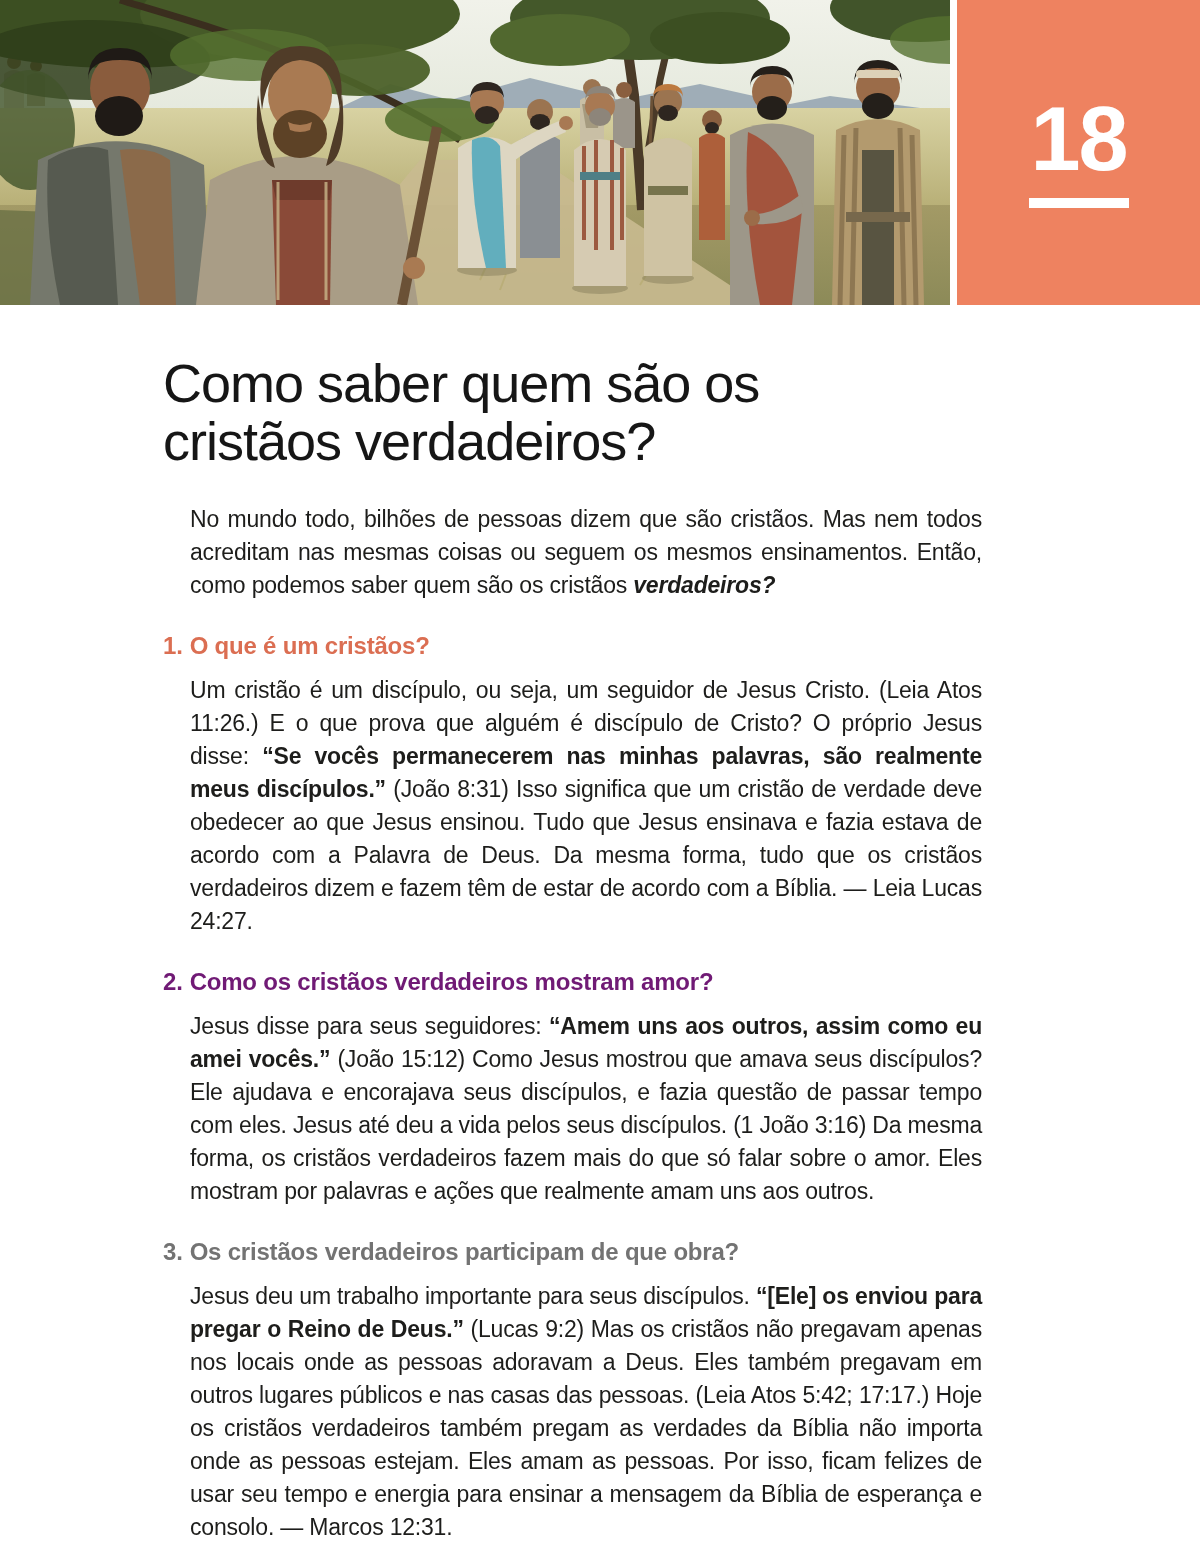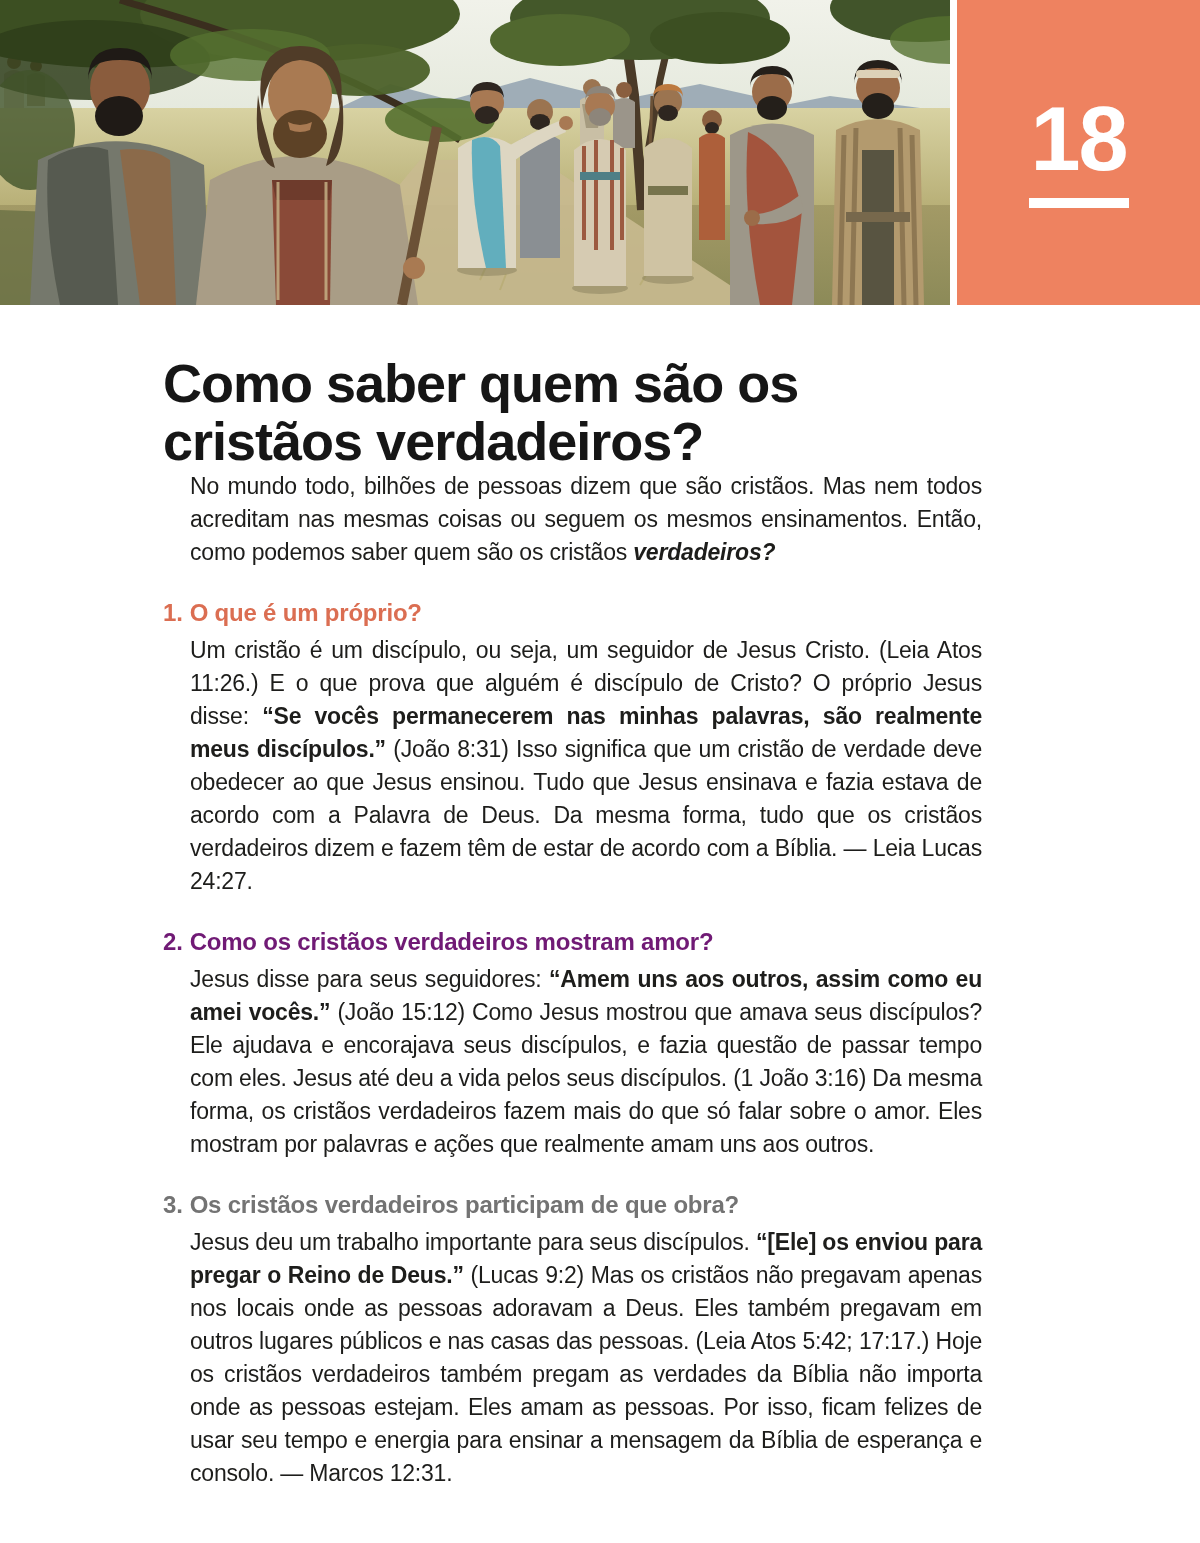"Como saber quem são os" .page-title { font-weight: bold -> normal }
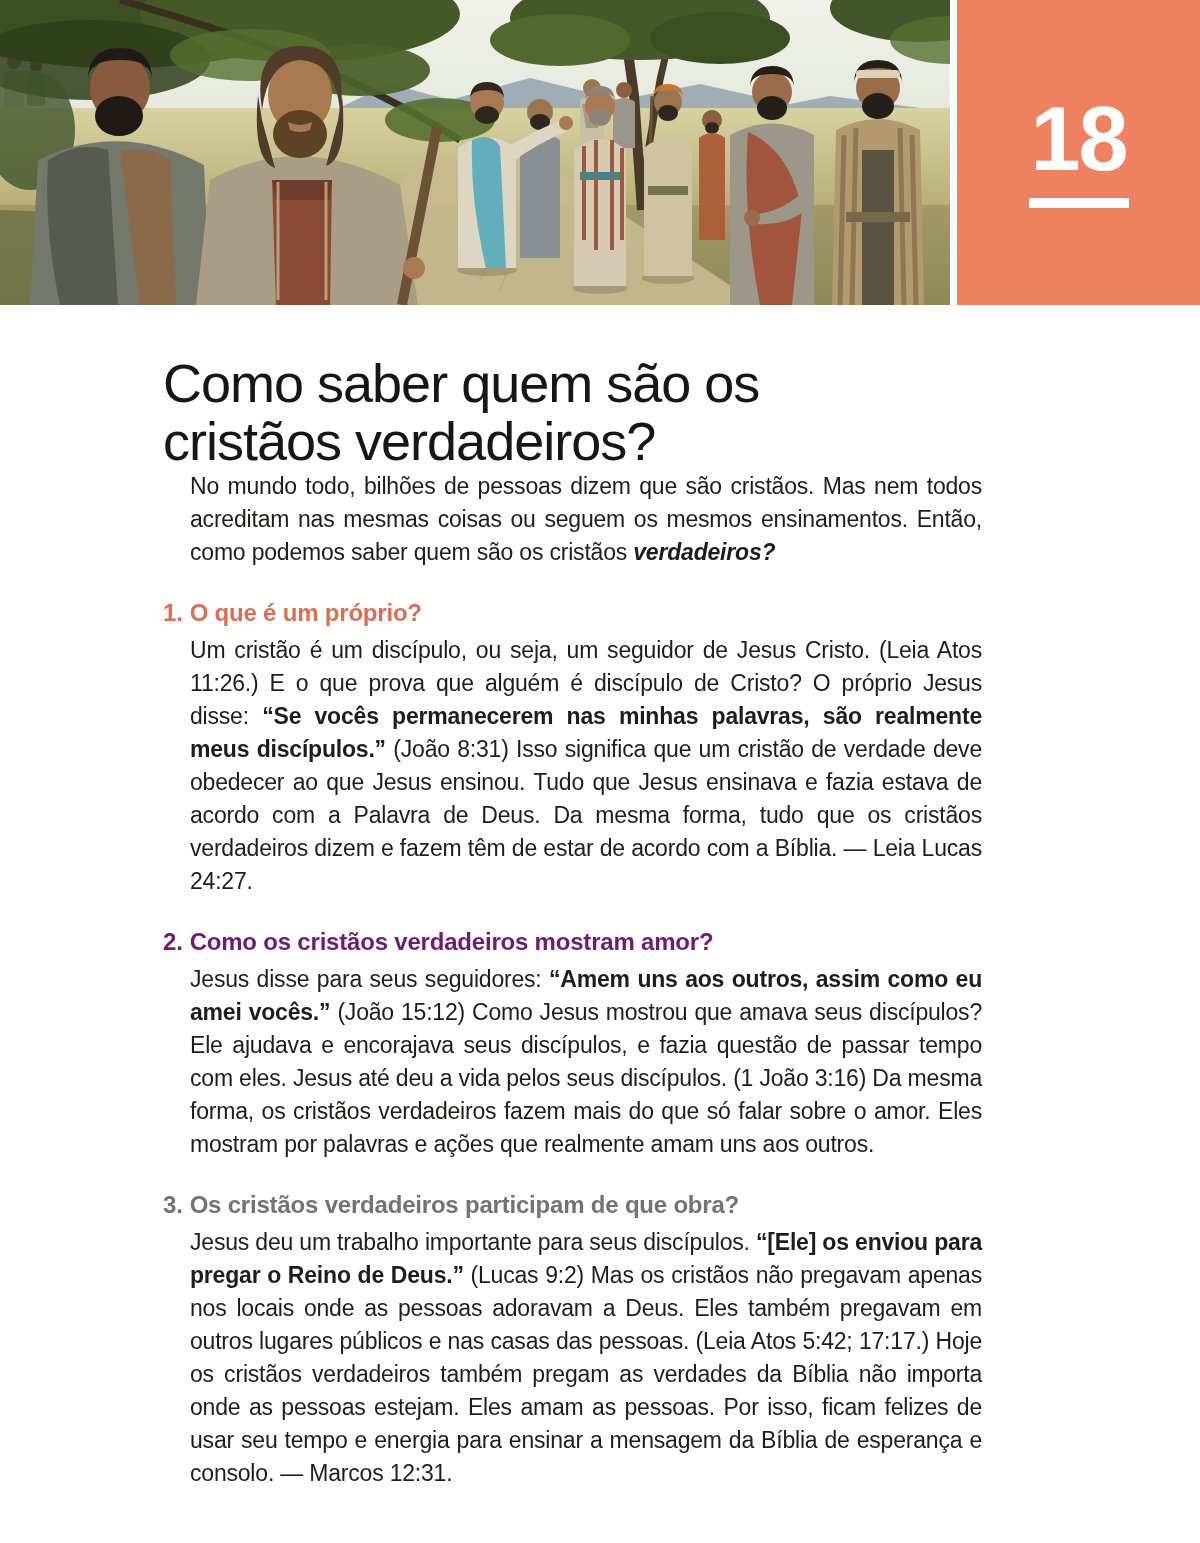"No mundo todo, bilhões de" .intro { margin-top: none -> 33px }
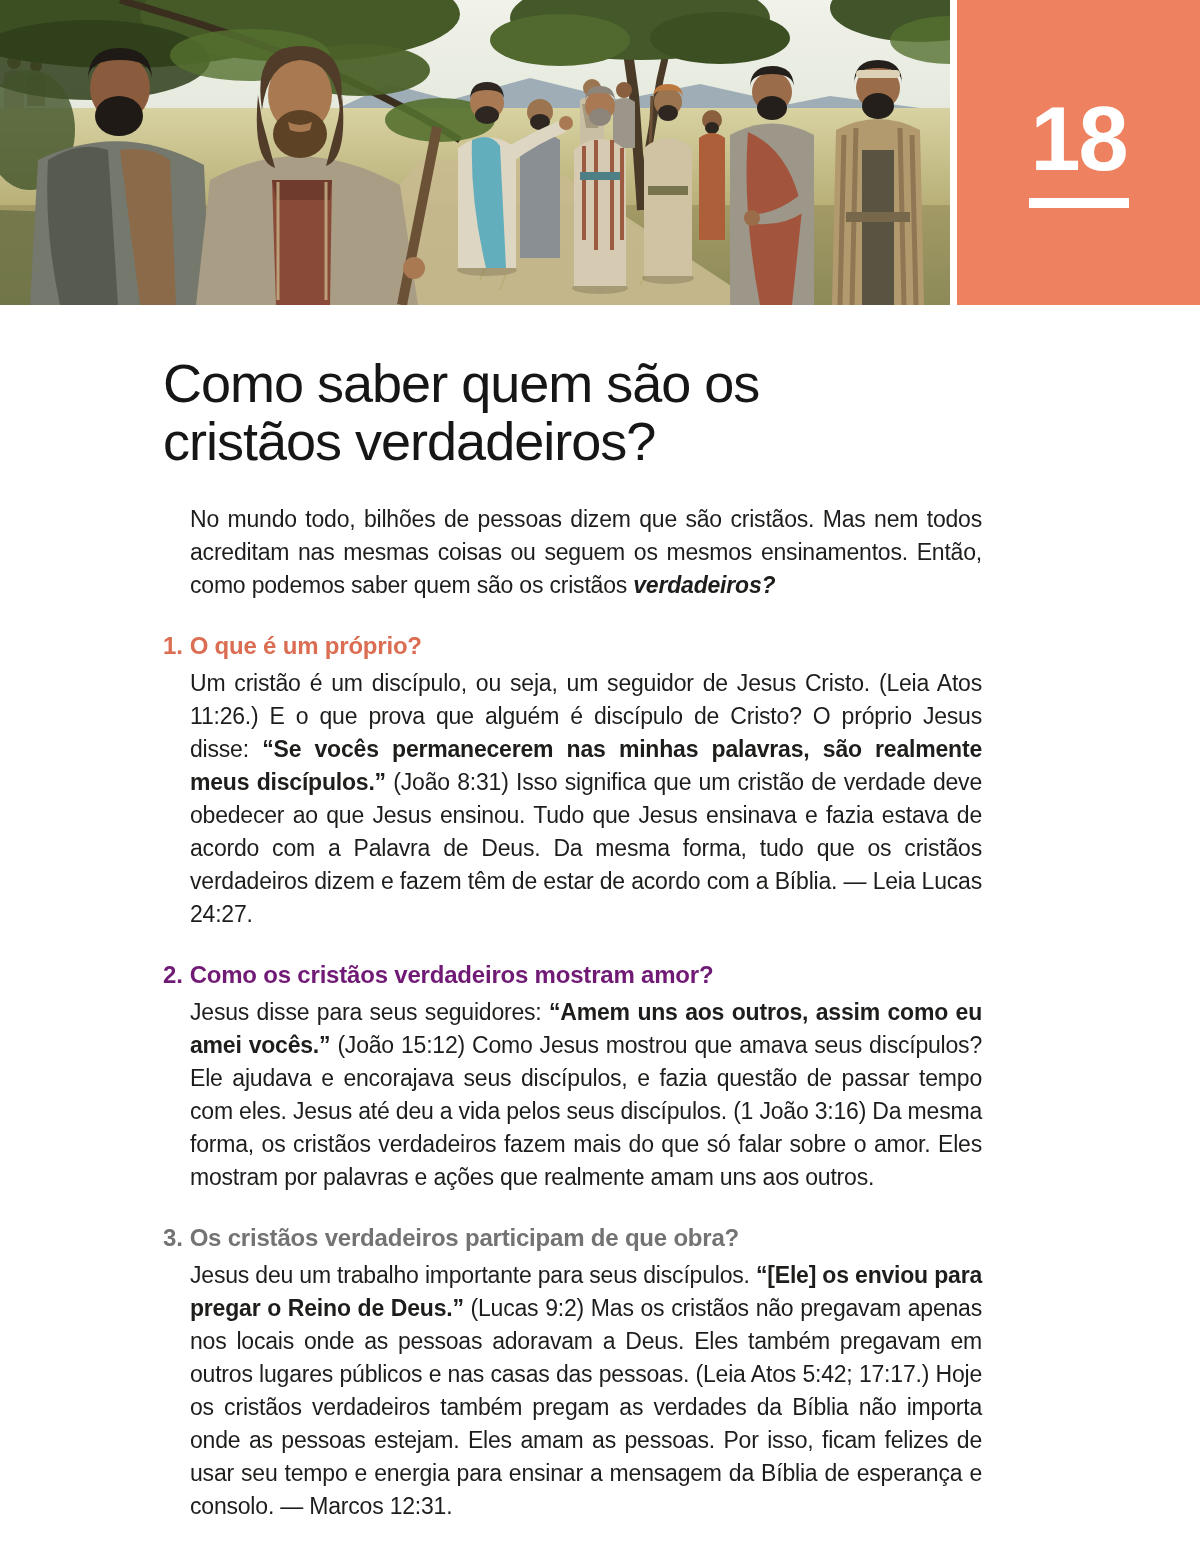"O que é um próprio?" span.txt { text: próprio -> cristãos }
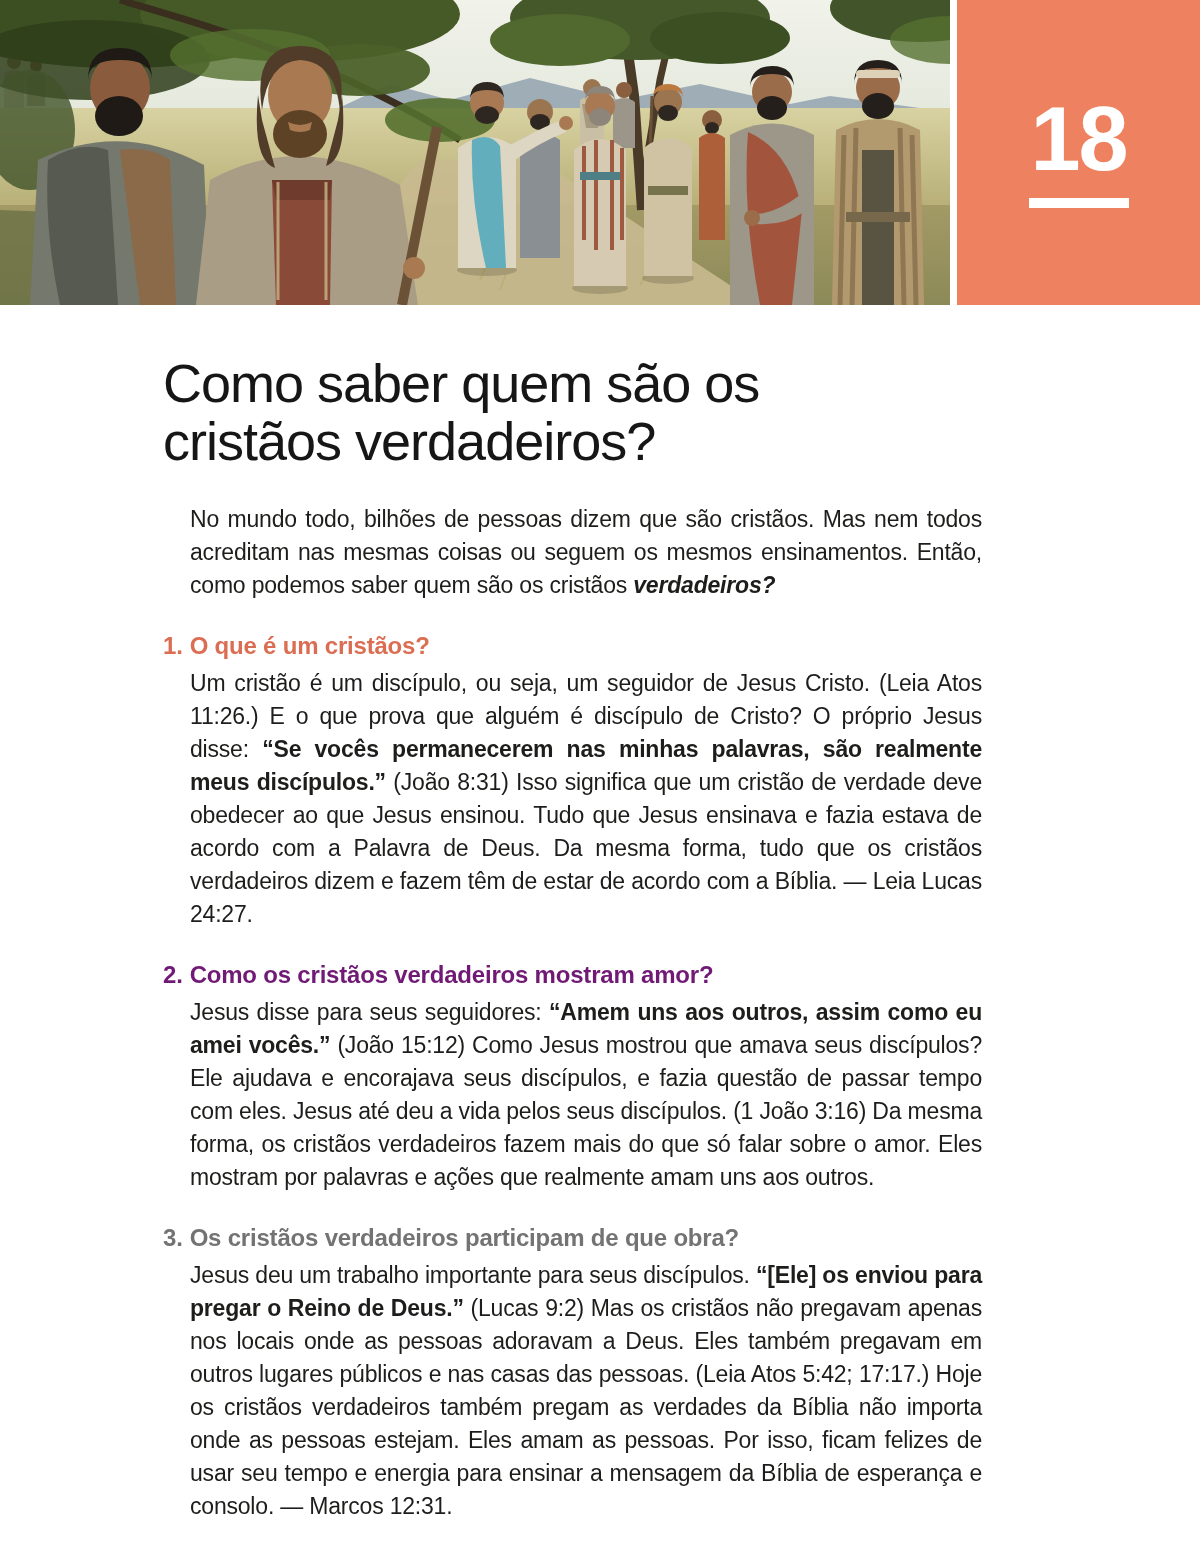"Um cristão é um discípulo," .section .para { margin-top: 6px -> 13px }
